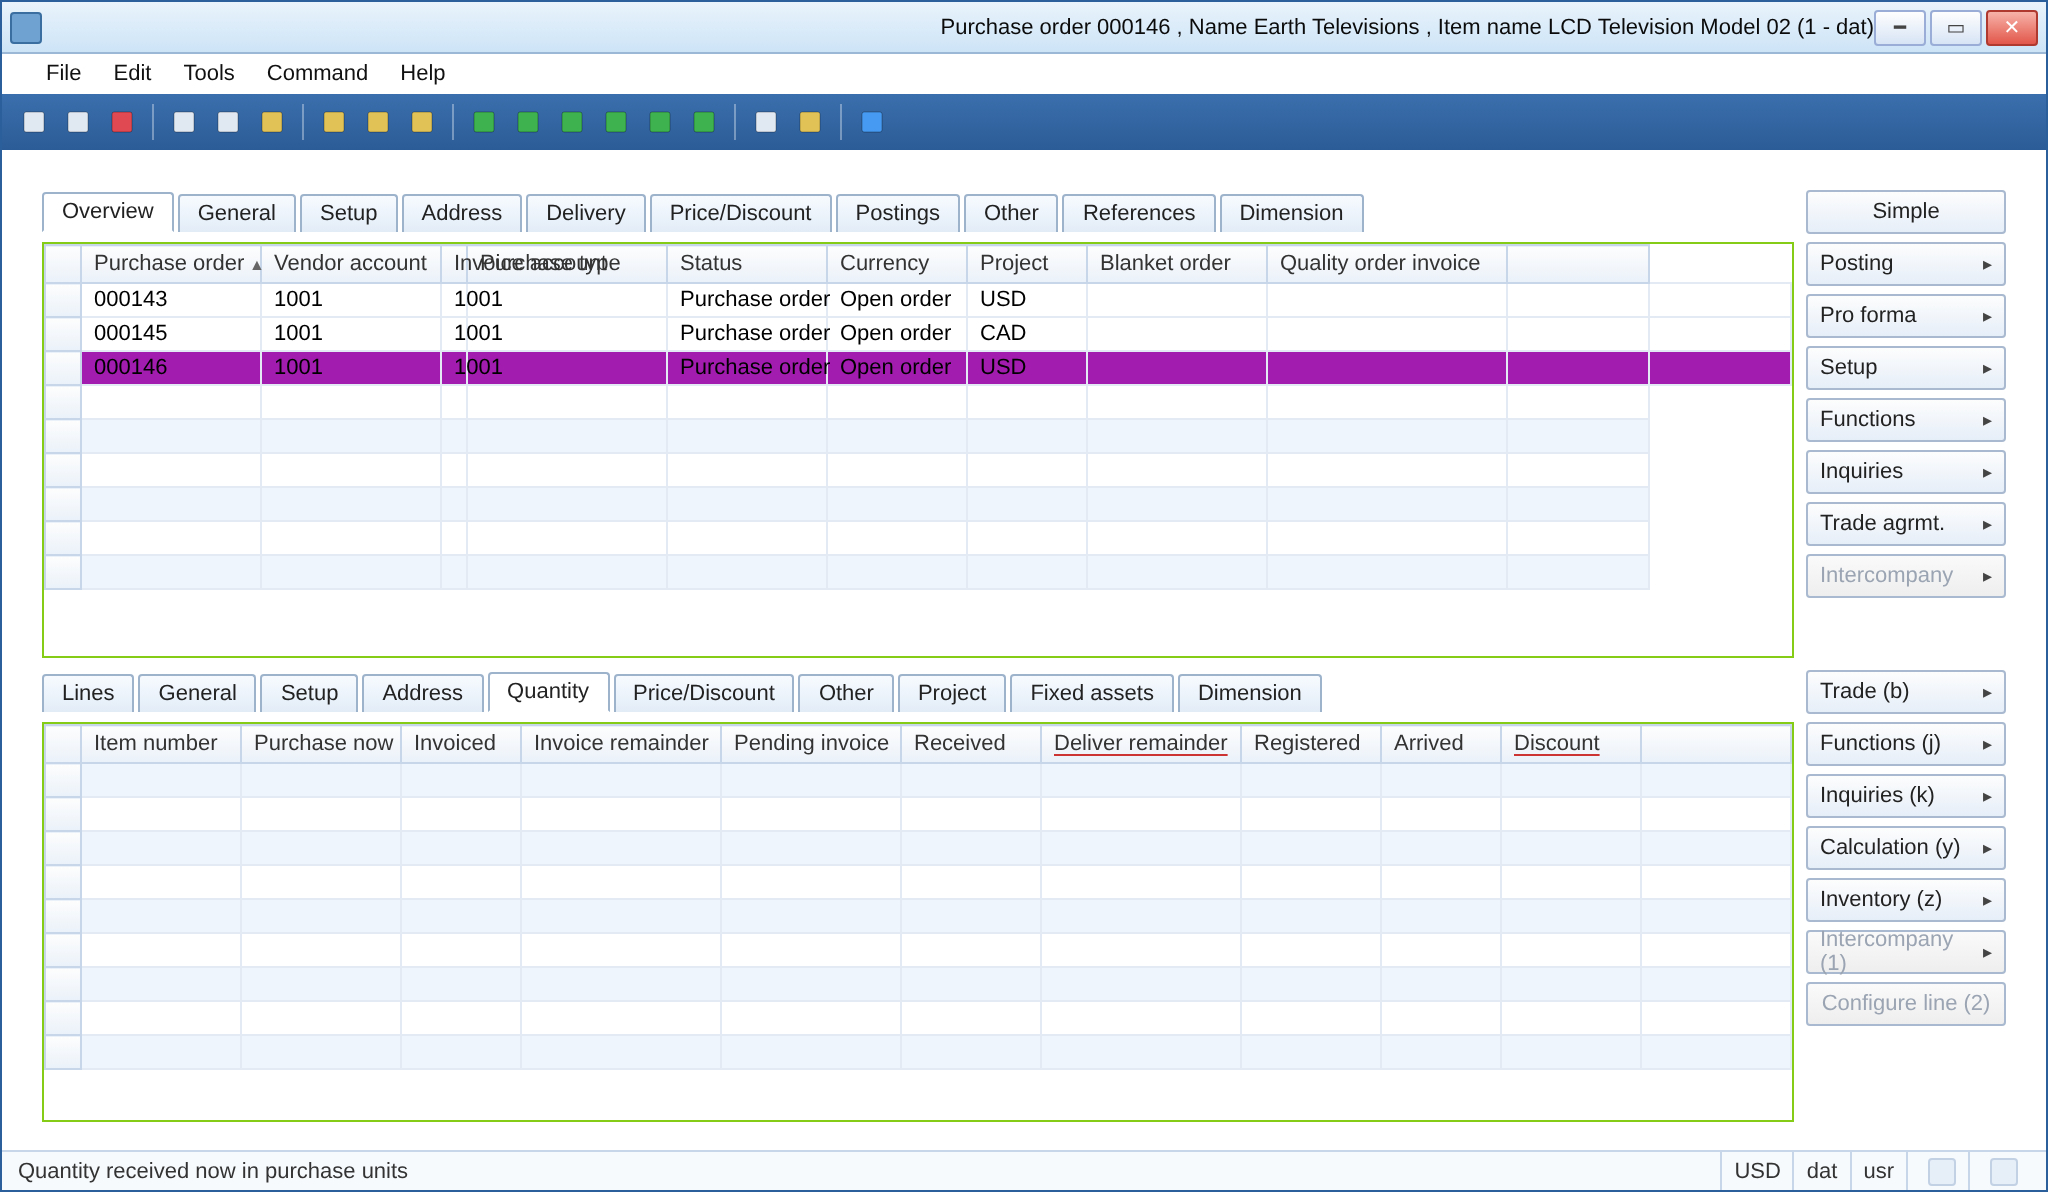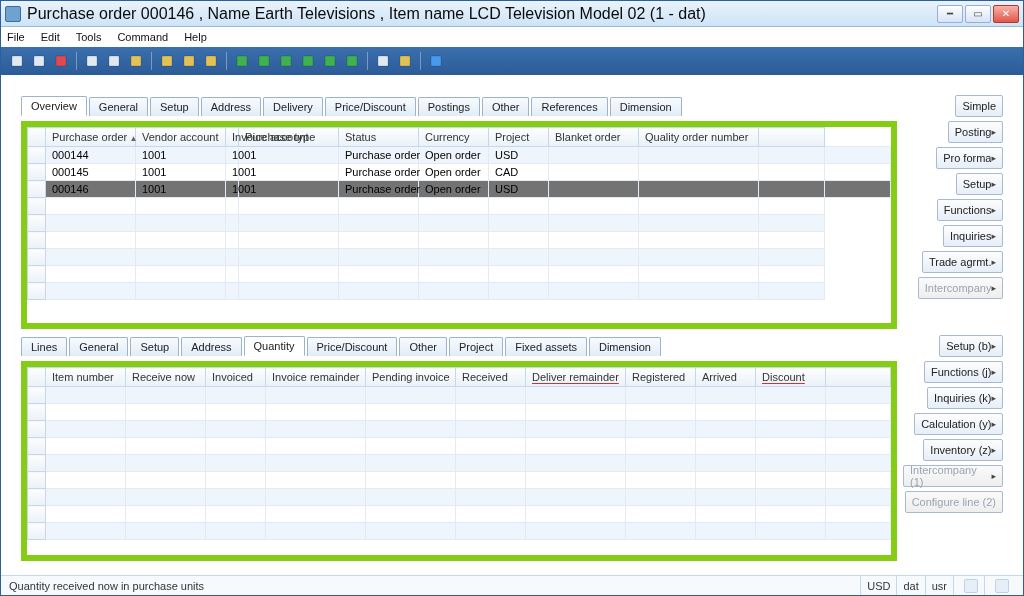"Purchase order 000146 , Name" .title-text { font-size: 16px -> 11px; text-align: none -> right }
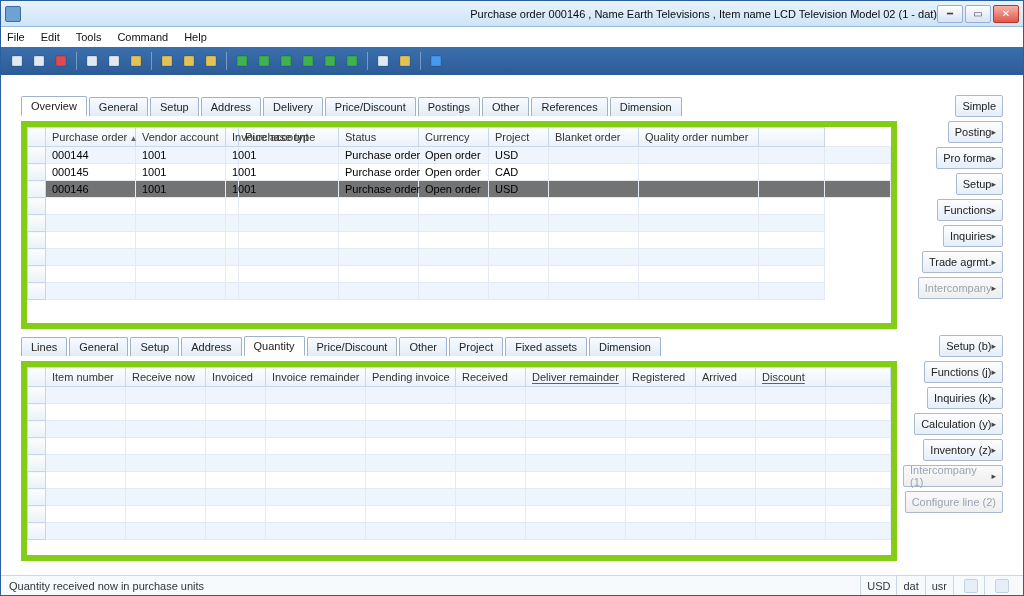"File" .menubar { padding: 0 0 -> 0 16px }
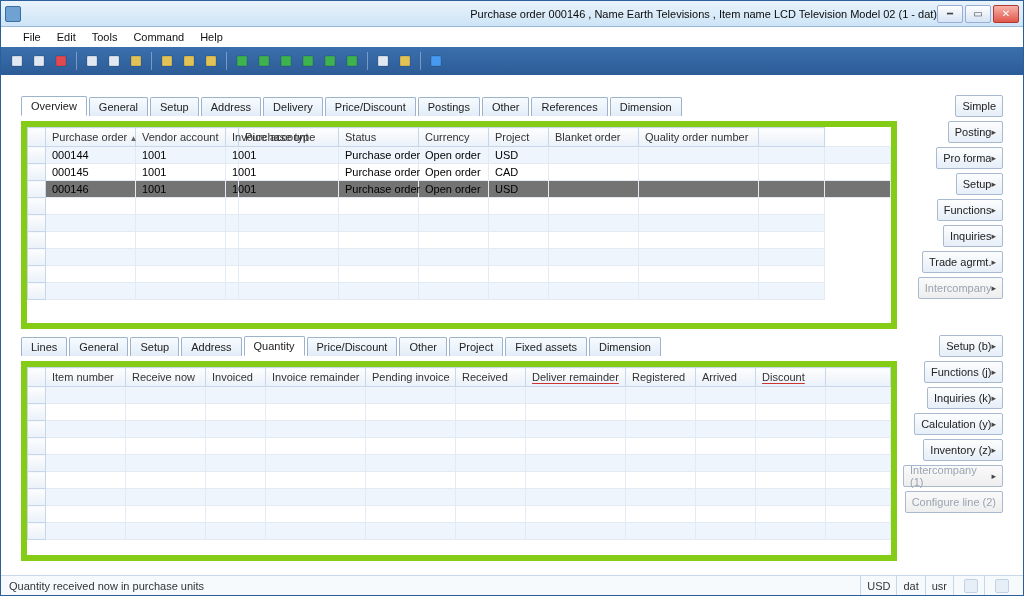"Simple" .sidebtns { align-items: flex-end -> none }
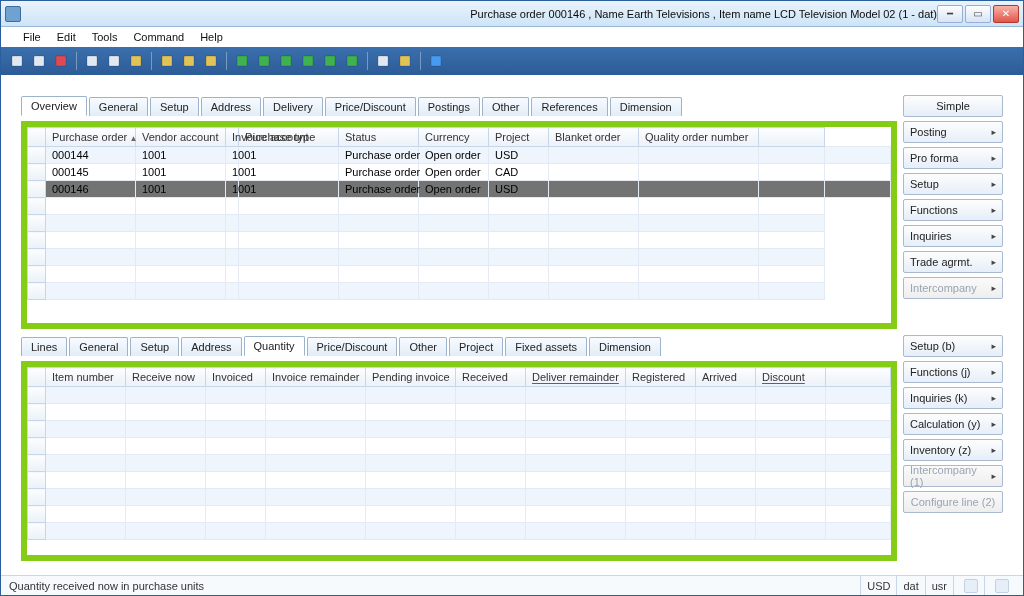"Purchase order" .tabbox { border: 6px solid #84cc16 -> 1px solid #84cc16 }
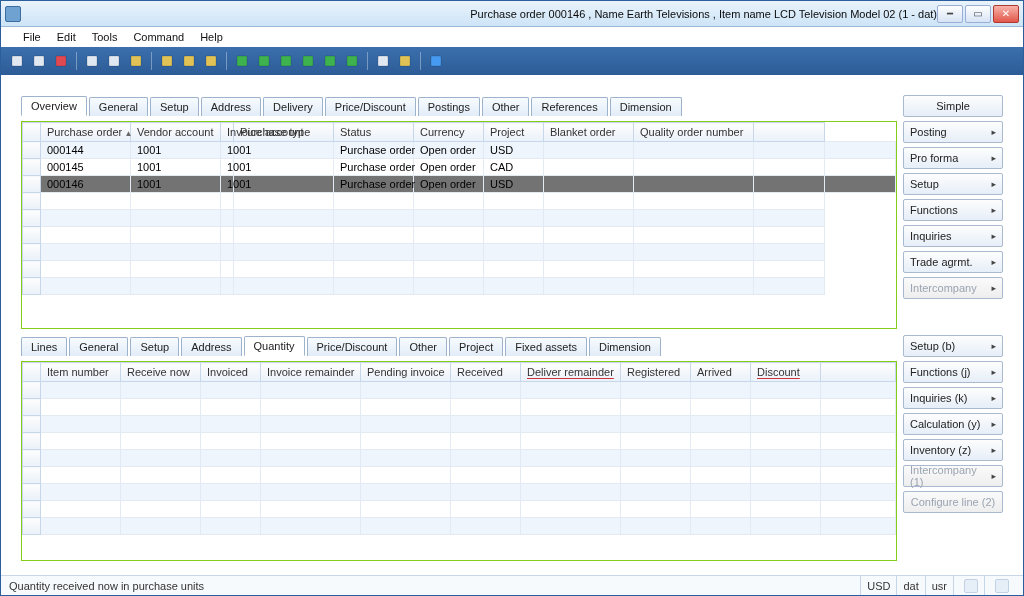"Quality order number" th { text: number -> invoice }
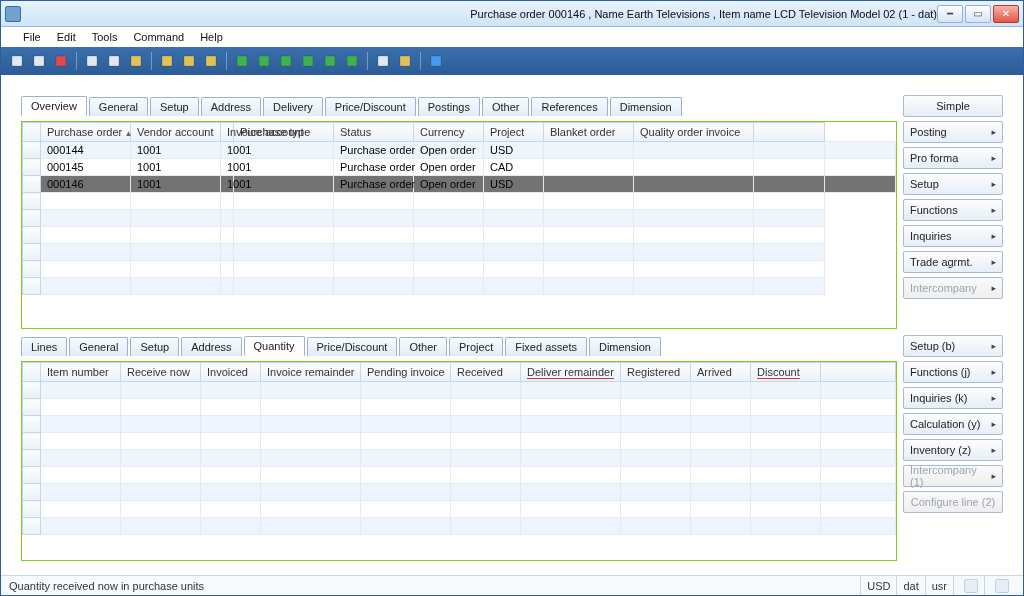"000143" tr { html: none -> <tr> <td></td> <td>000143</td> <td>1001</td> <td>1001</td> <td></td> <td>Purchase order</td> <td>Open order</td> <td>USD</td> <td></td> <td></td> <td></td> <td></td> </tr> }
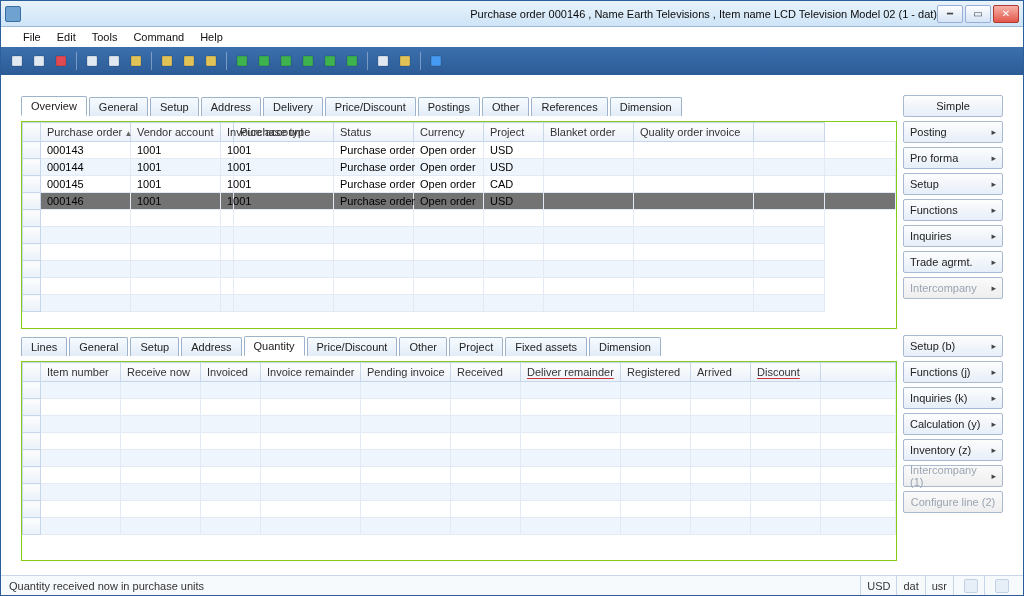"000144" tr.alt { html: <tr> <td></td> <td>000144</td> <td>1001</td> <td>1001</td> <td></td> <td>Purchase order</td> <td>Open order</td> <td>USD</td> <td></td> <td></td> <td></td> <td></td> </tr> -> none }
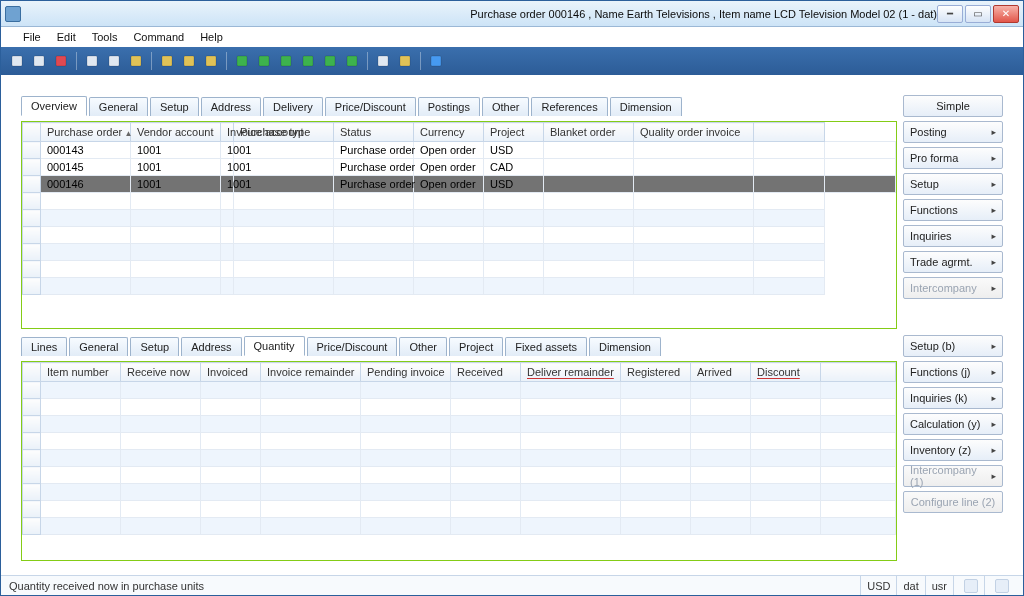"000146" table.grid tr.sel td { background: #737373 -> #a21caf }
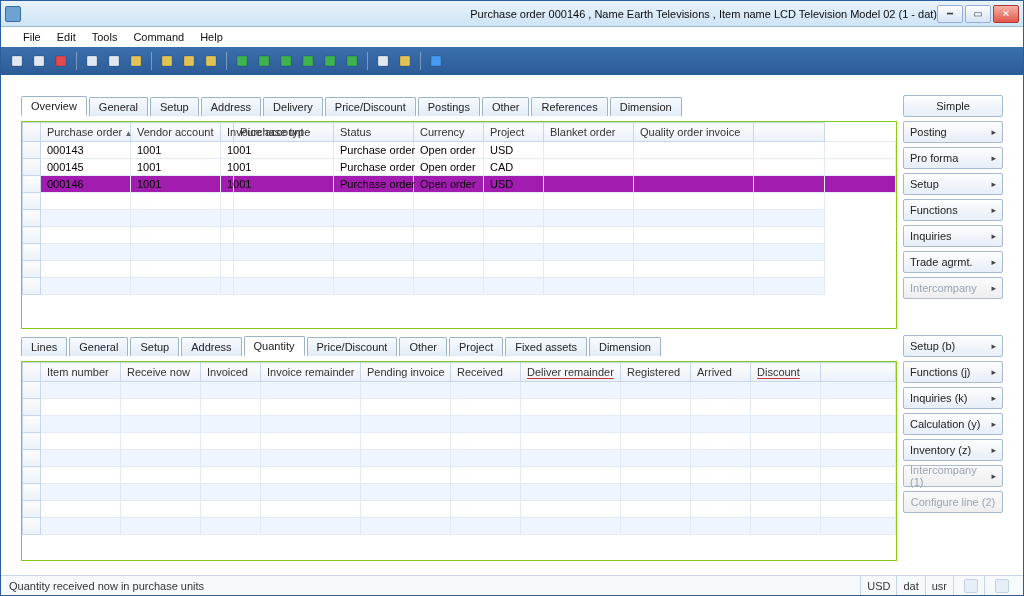"Setup (b)" span.txt { text: Setup -> Trade }
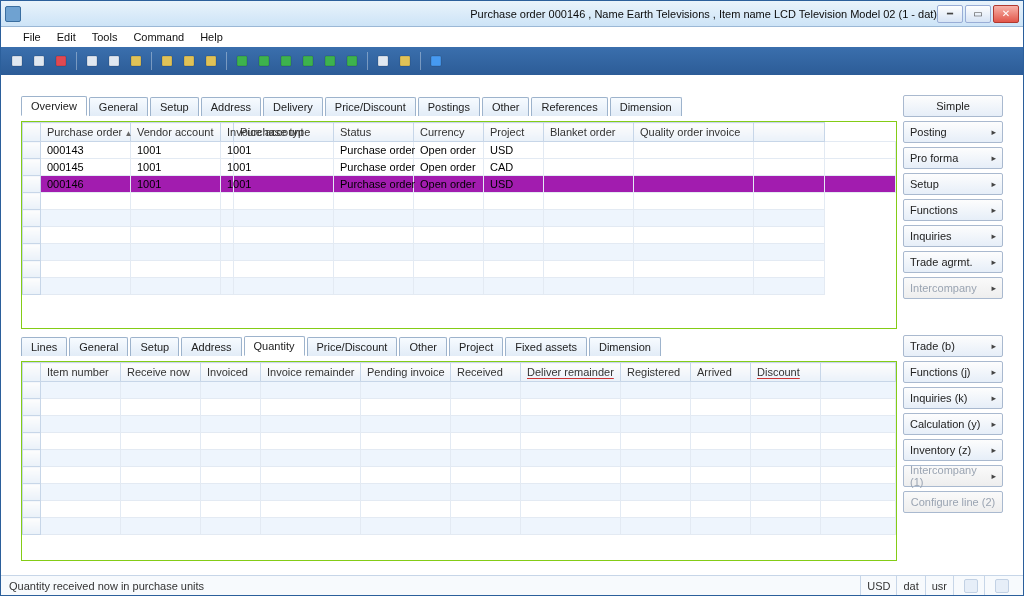"Receive now" span { text: Receive -> Purchase }
